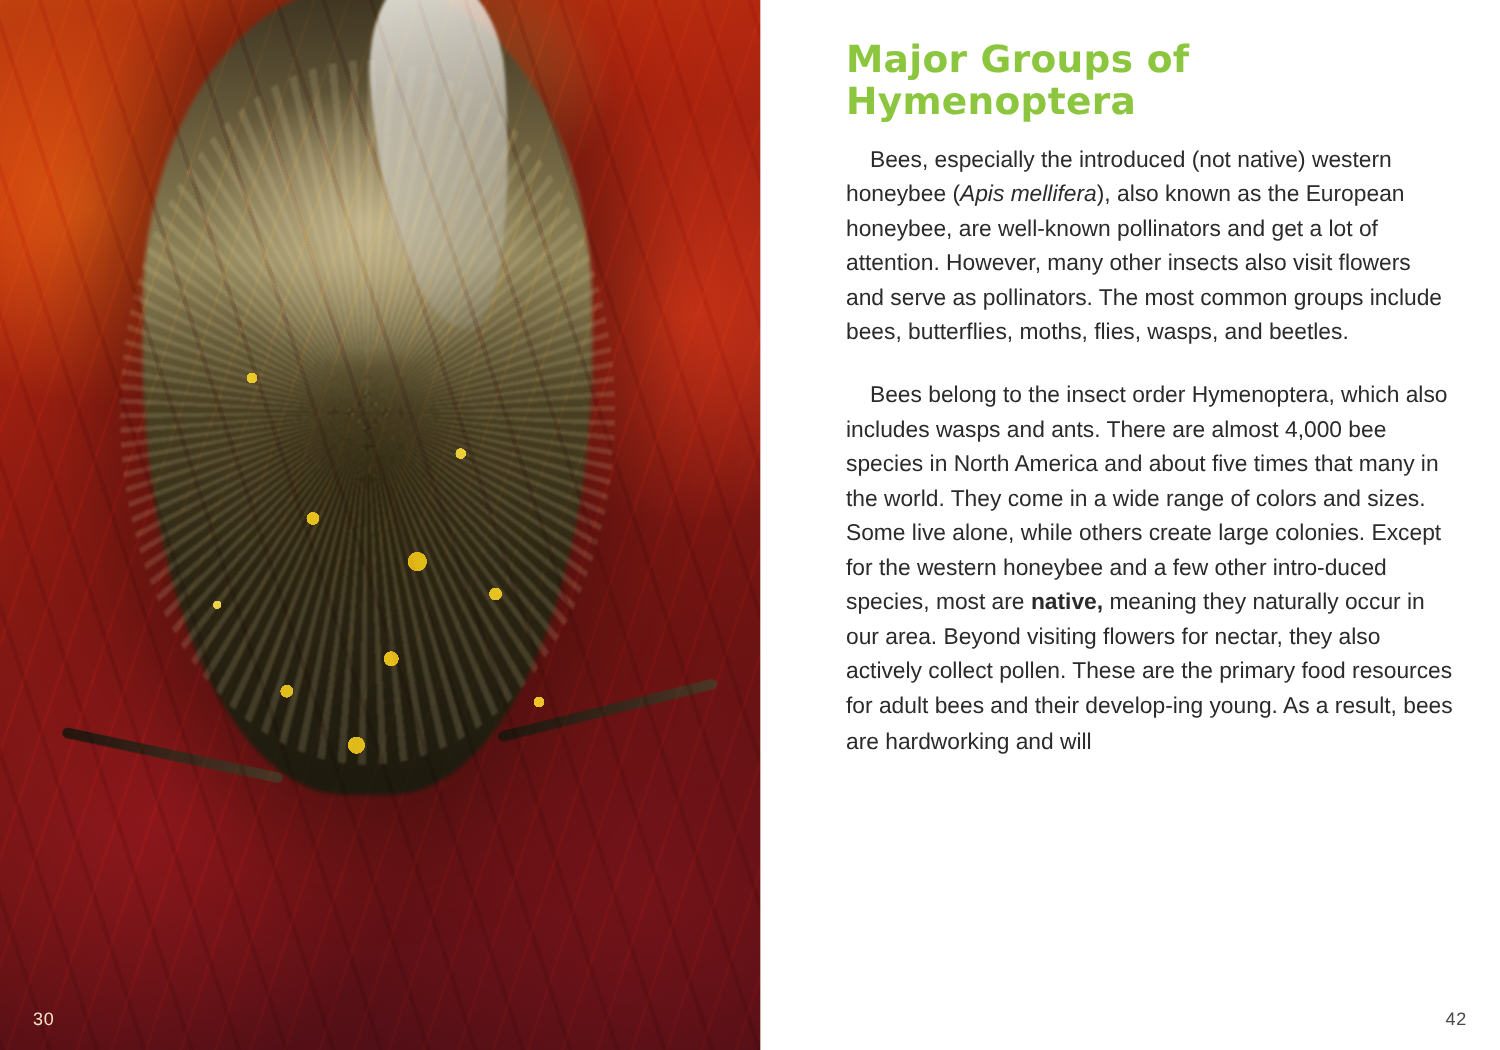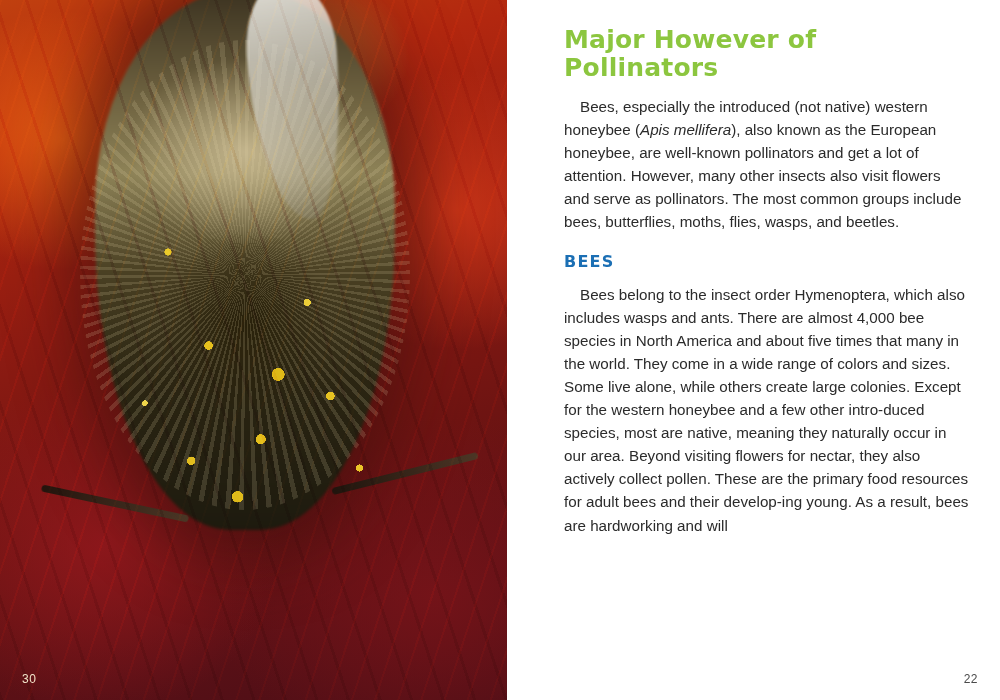"Major However of Pollinators" h1.section-title { text: However of Pollinators -> Groups of Hymenoptera }
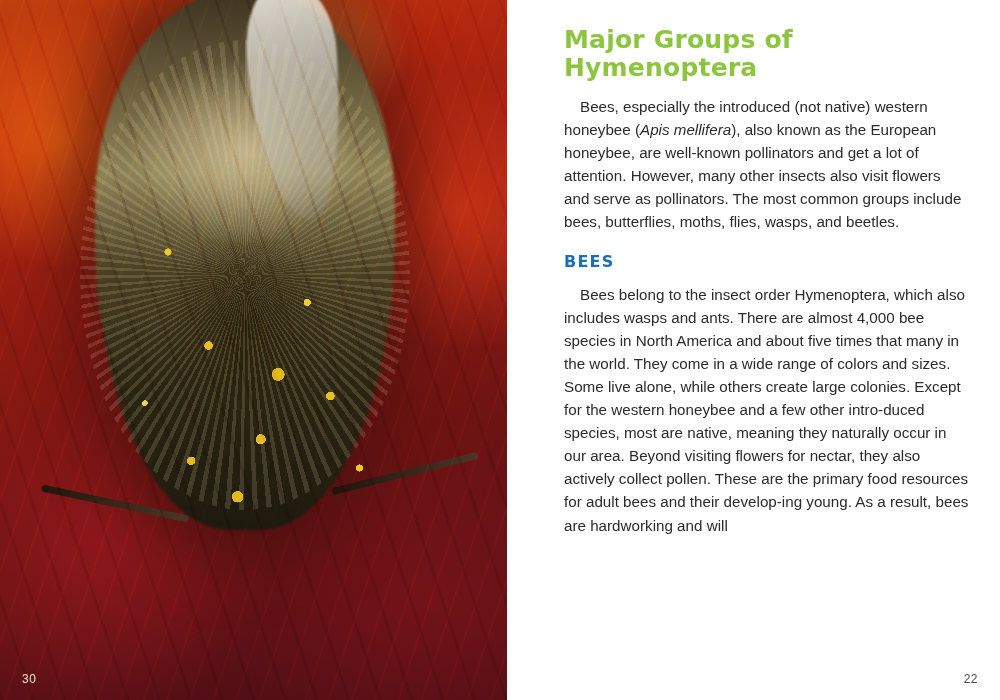"BEES" h2.sub-title { html: <h2>BEES</h2> -> none }
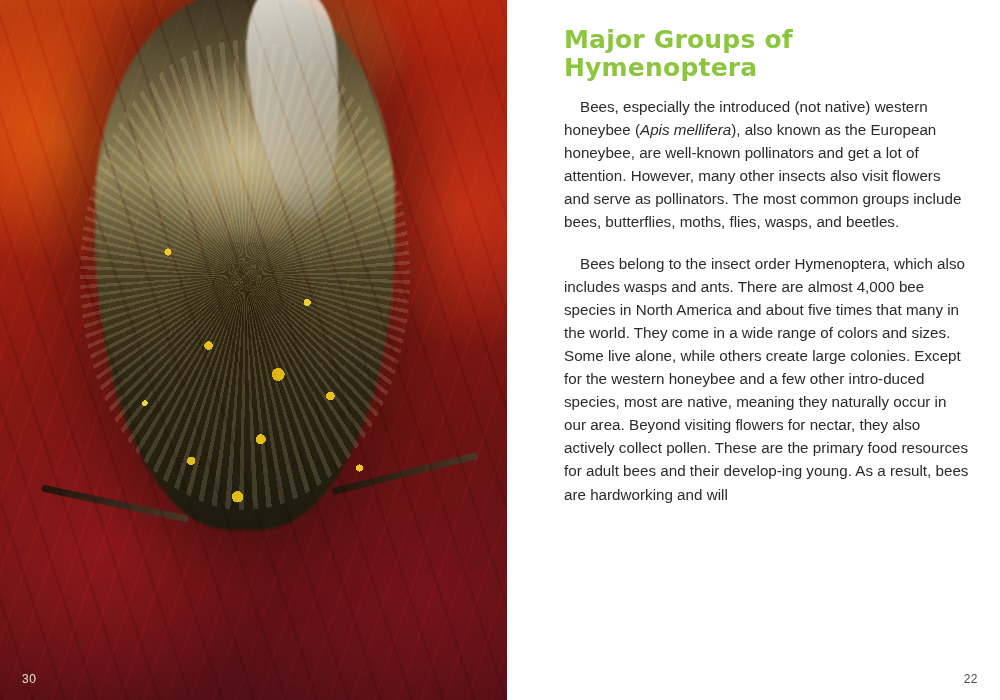"native," .bold-native { font-weight: 400 -> 700 }
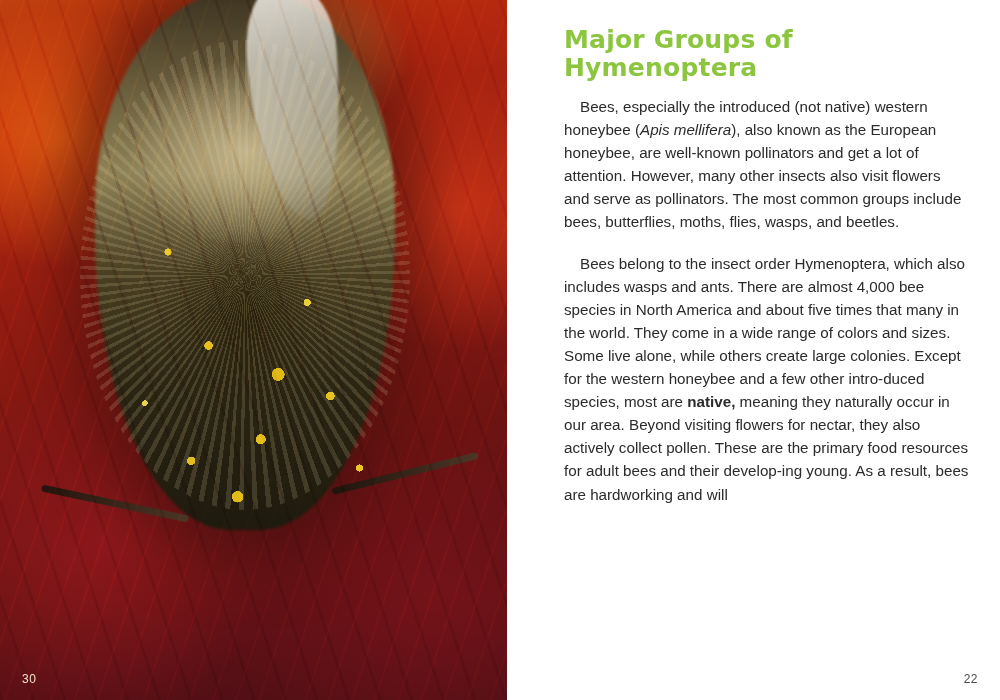"22" div.folio-right { text: 22 -> 42 }
